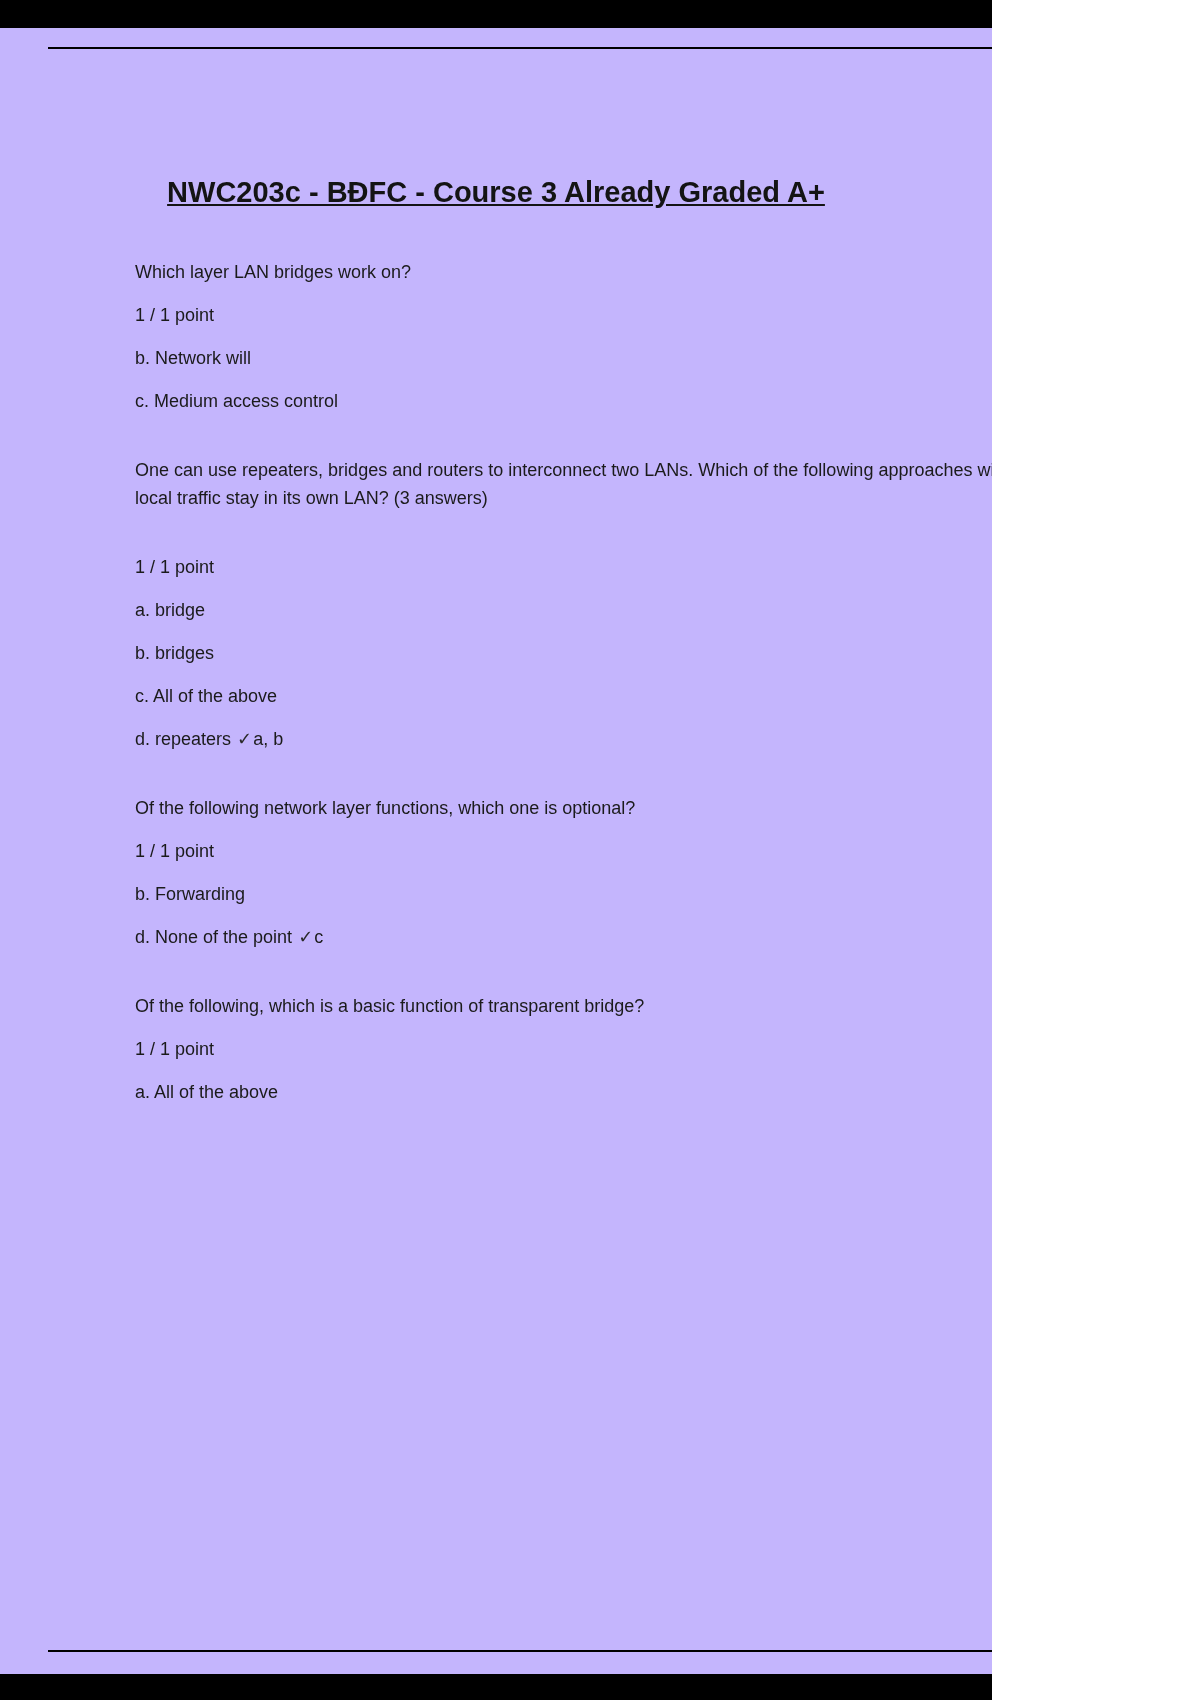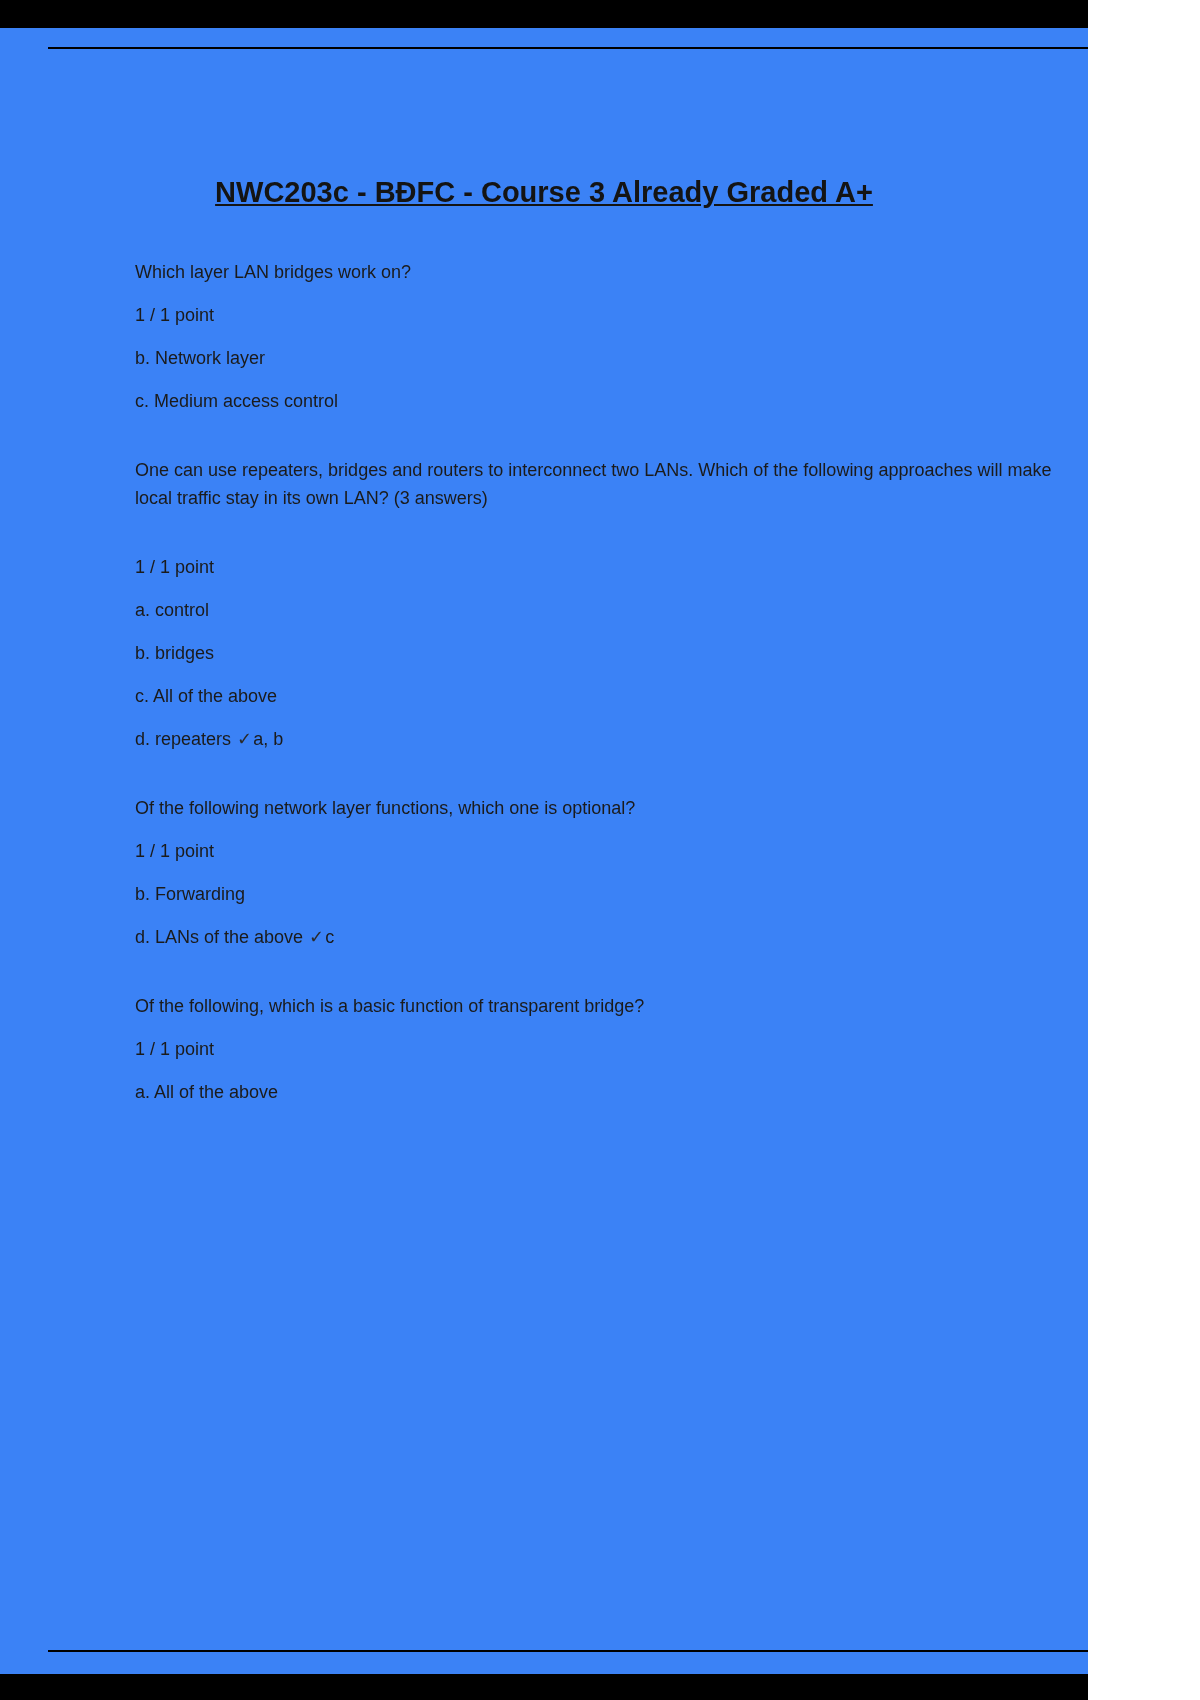"NWC203c - BĐFC - Course" .page { background: #3b82f6 -> #c4b5fd; width: 1088px -> 992px }
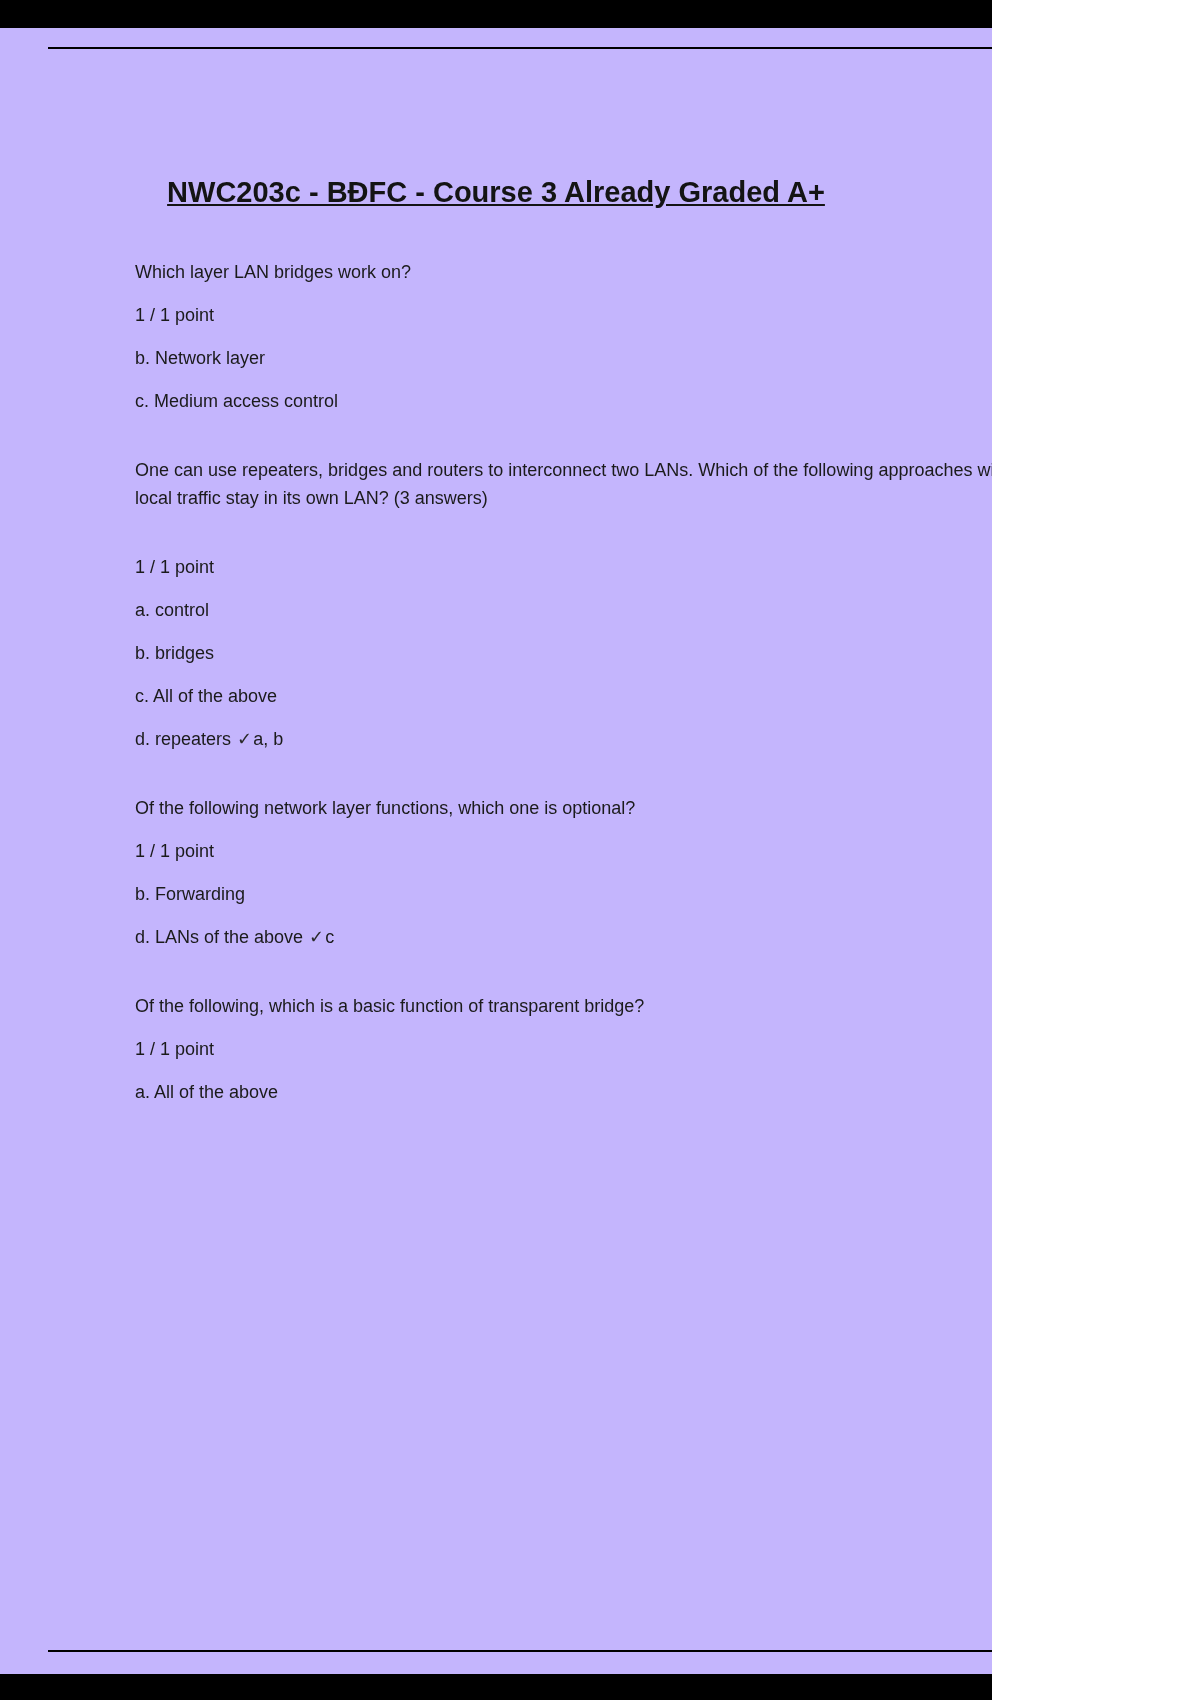"b. Network layer" span { text: layer -> will }
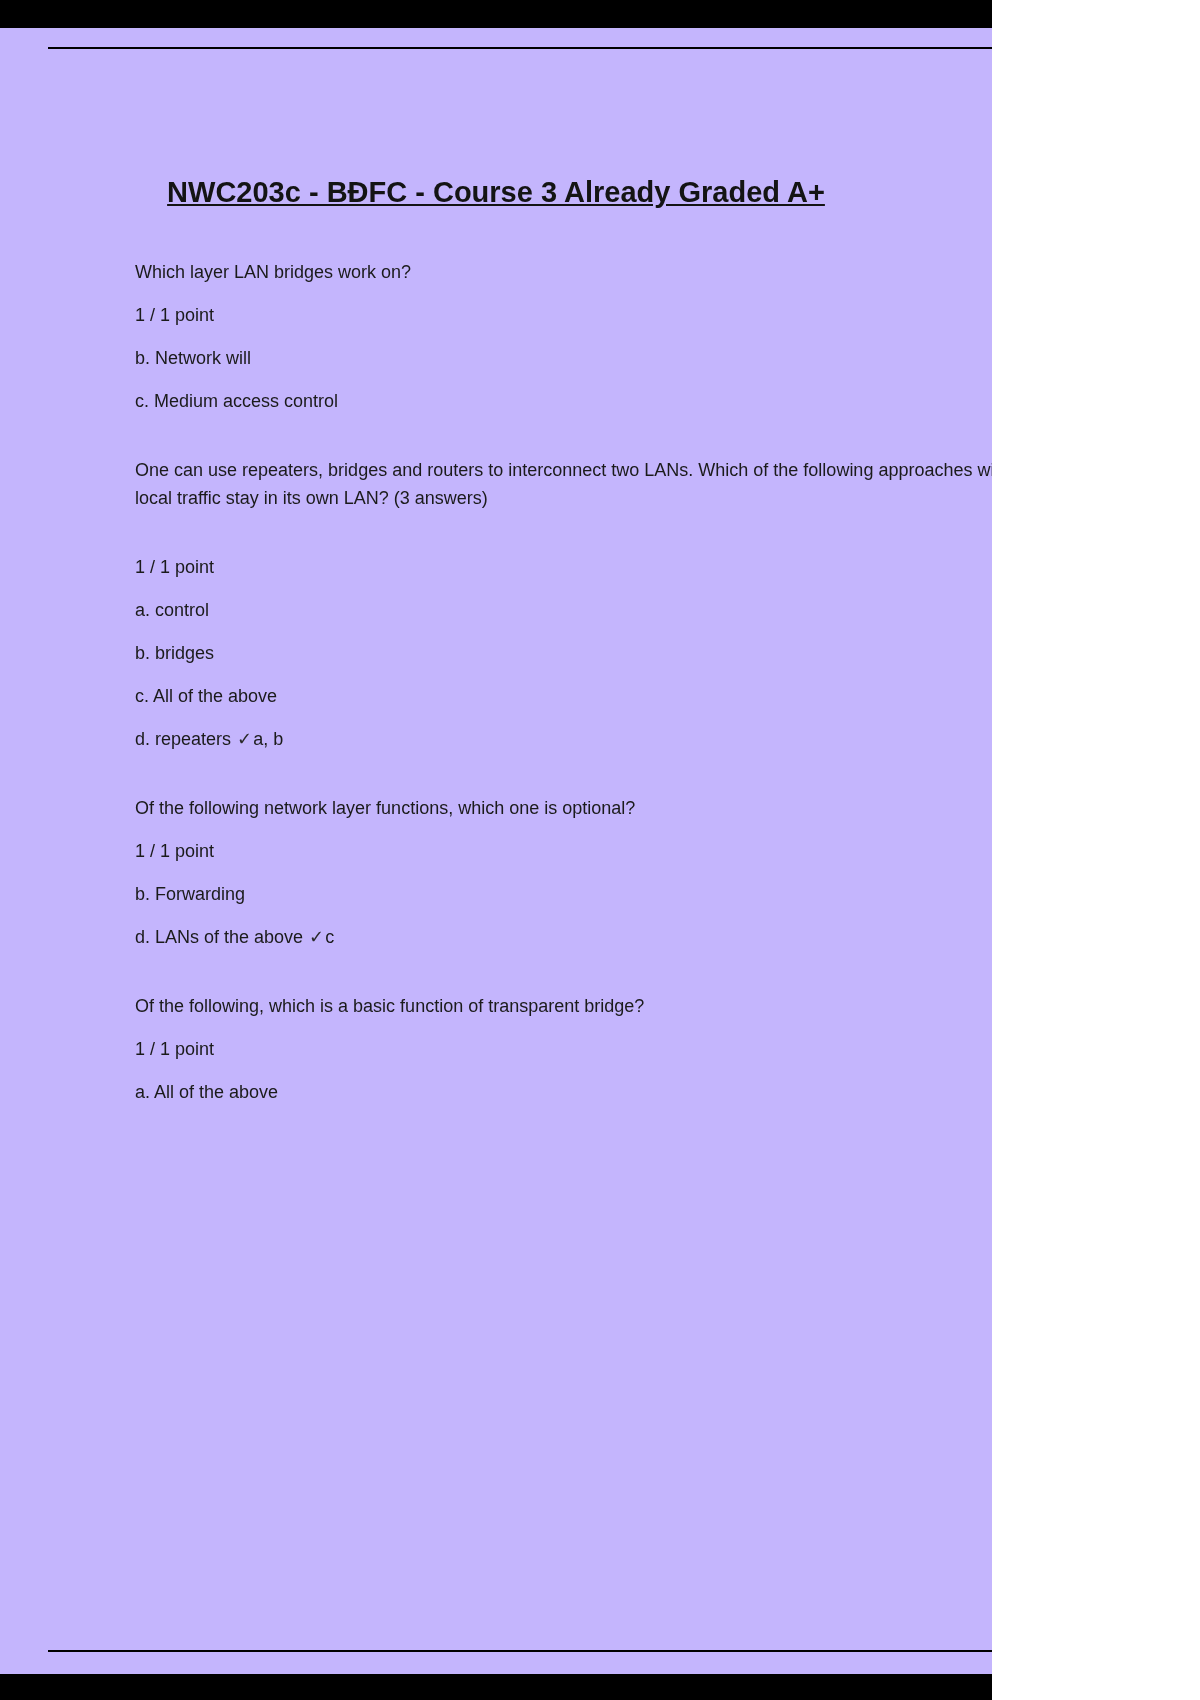"a. control" span { text: control -> bridge }
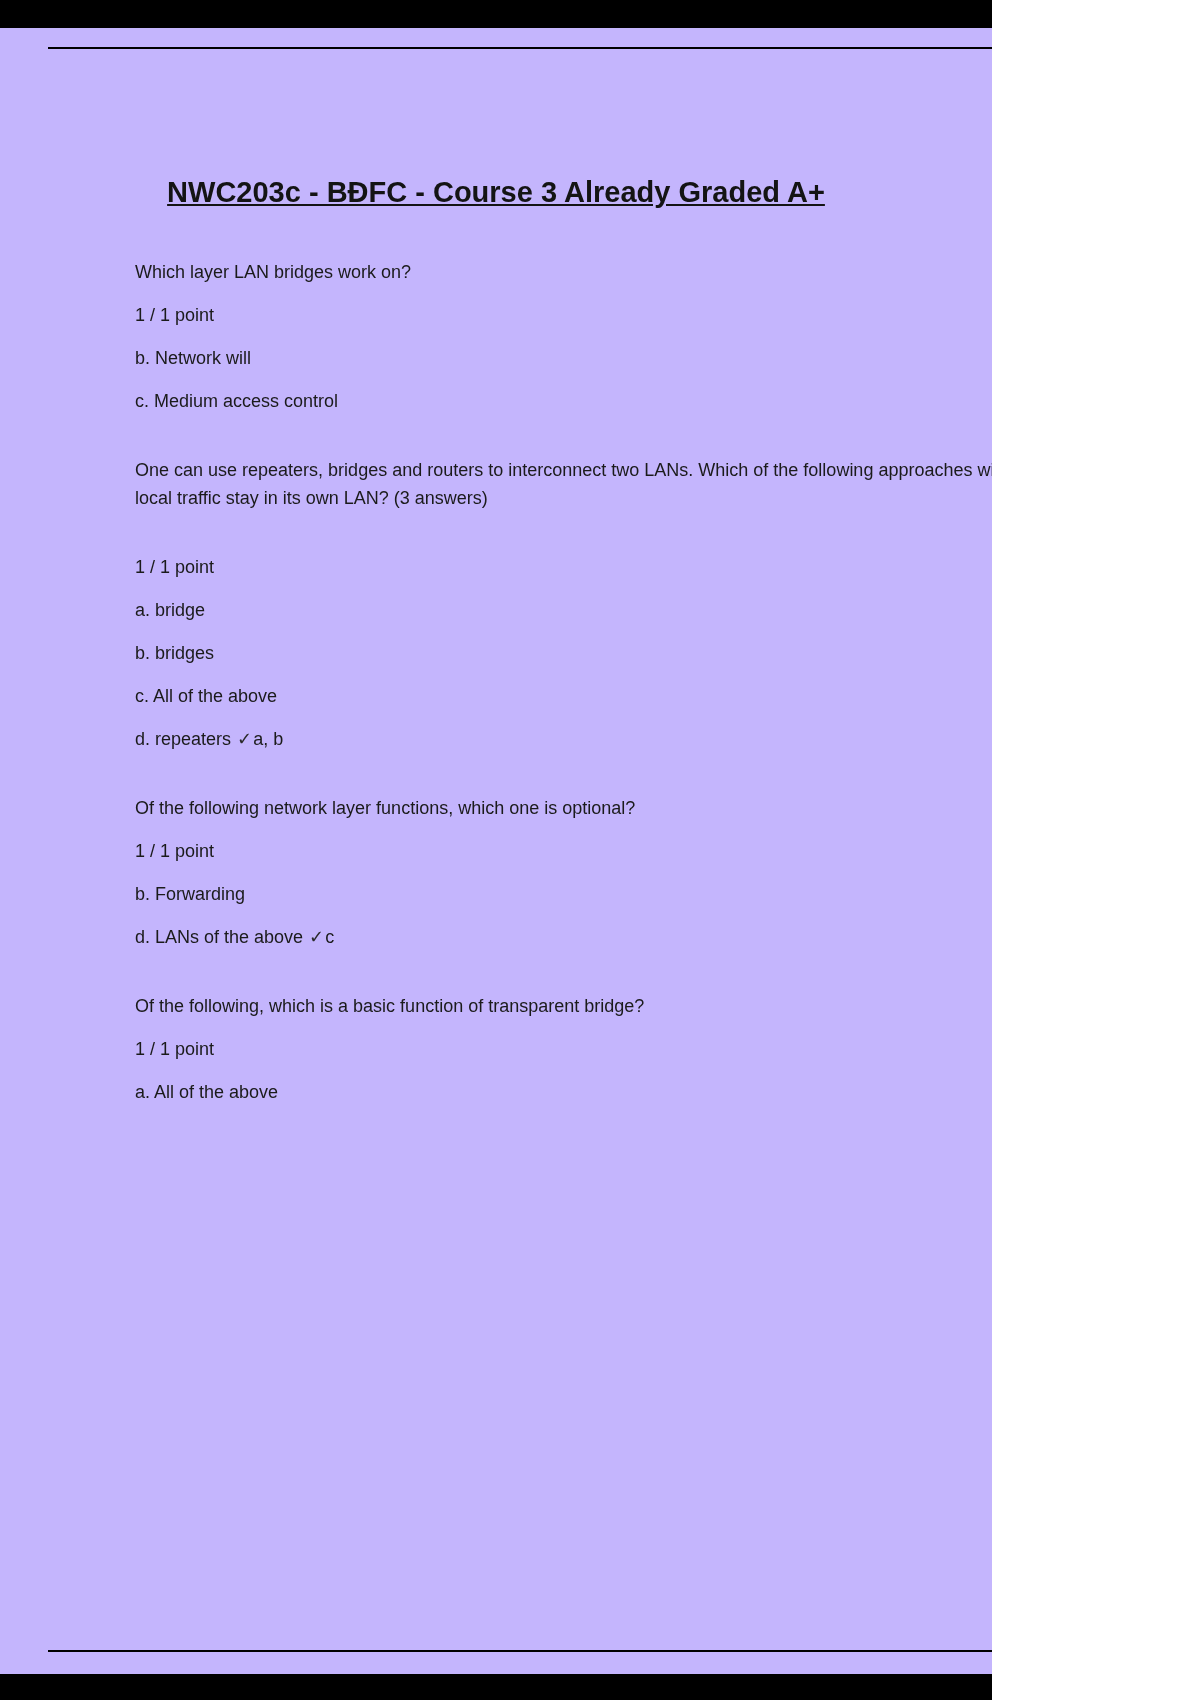"d. LANs of the above" span { text: LANs of the above -> None of the point }
